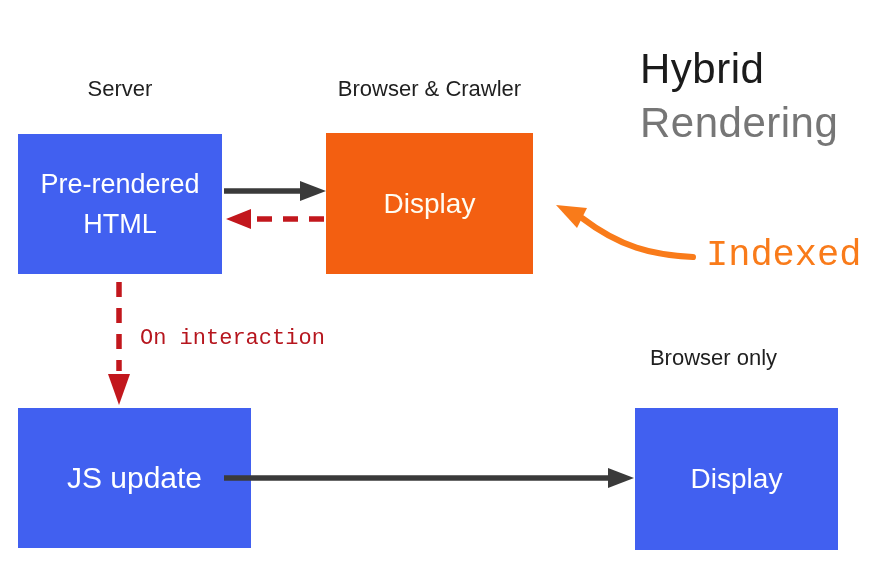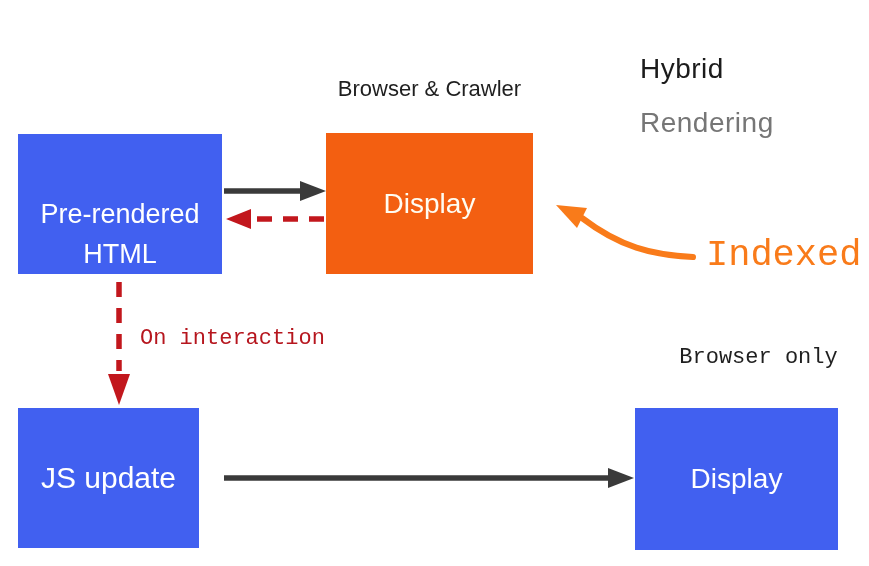"Server" div.col-label { html: none -> <div>Server</div> }
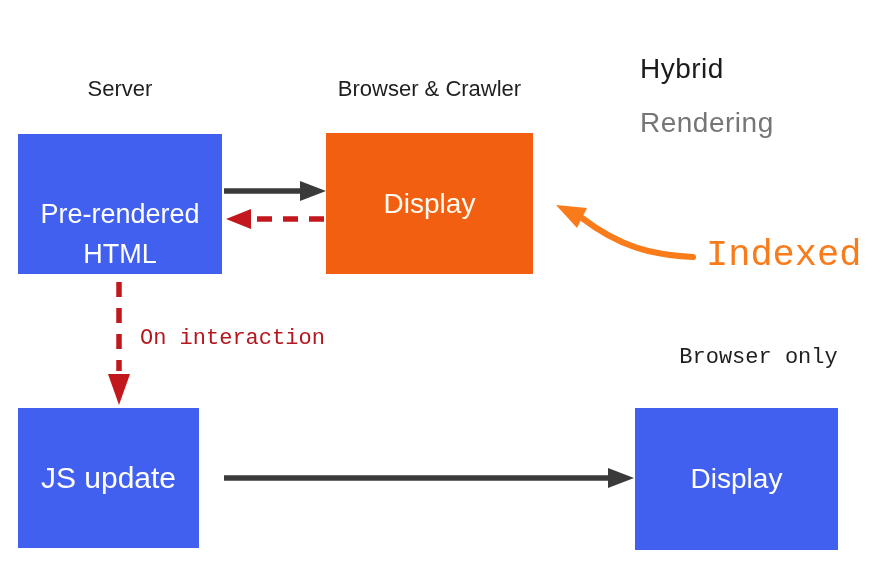"Hybrid" .title { font-size: 28px -> 42px }
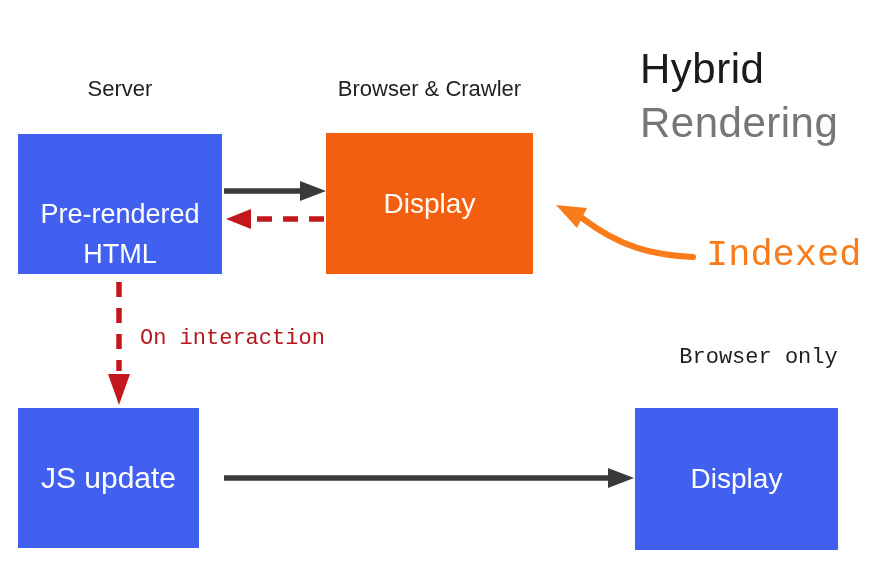"Pre-rendered HTML" #box-prerendered { align-items: flex-end -> none }
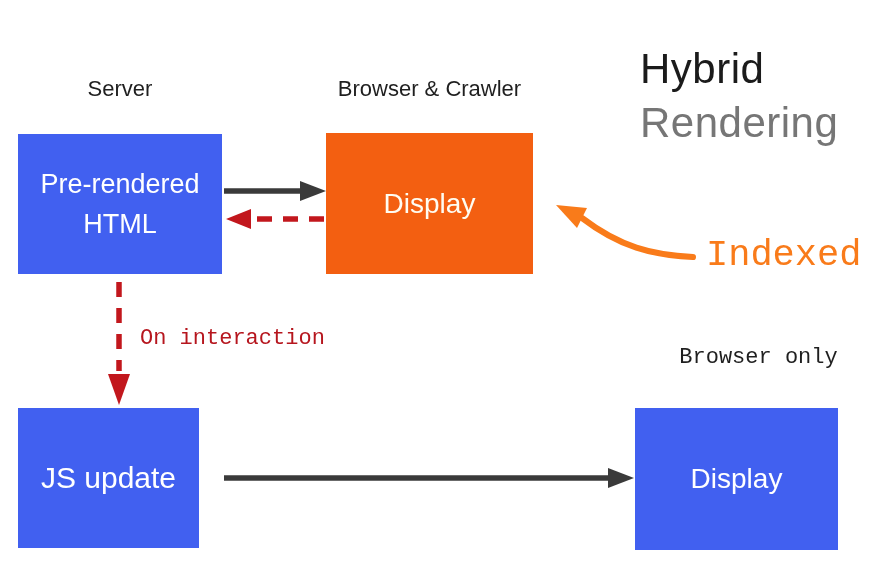"Browser only" #browser-only-label { font-family: Liberation Mono, monospace -> none; left: 657px -> 612px }
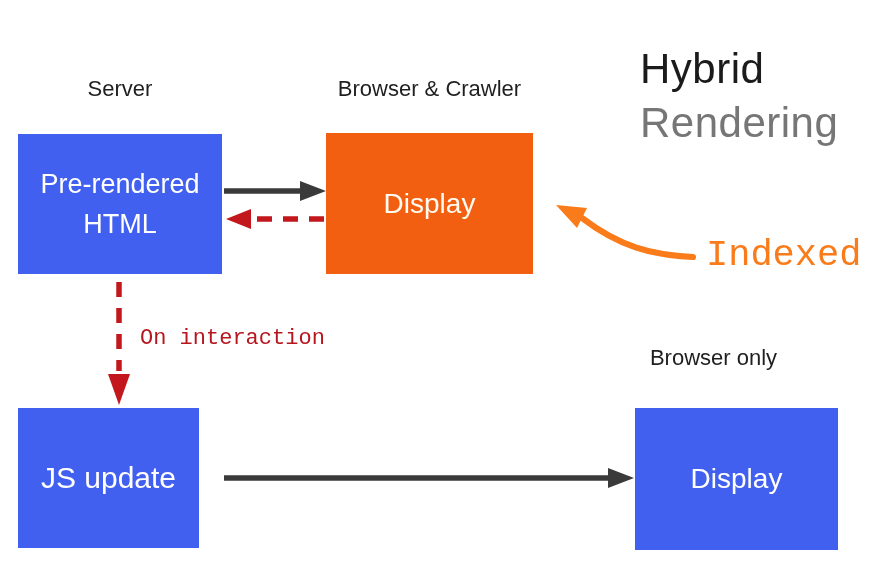"JS update" #box-js-update { width: 181px -> 233px }
